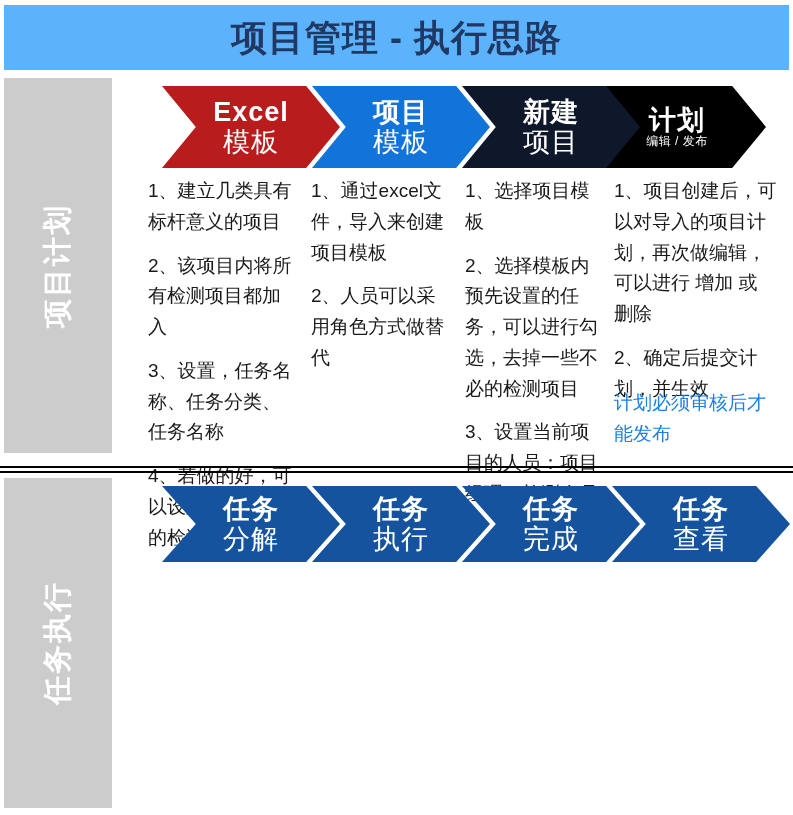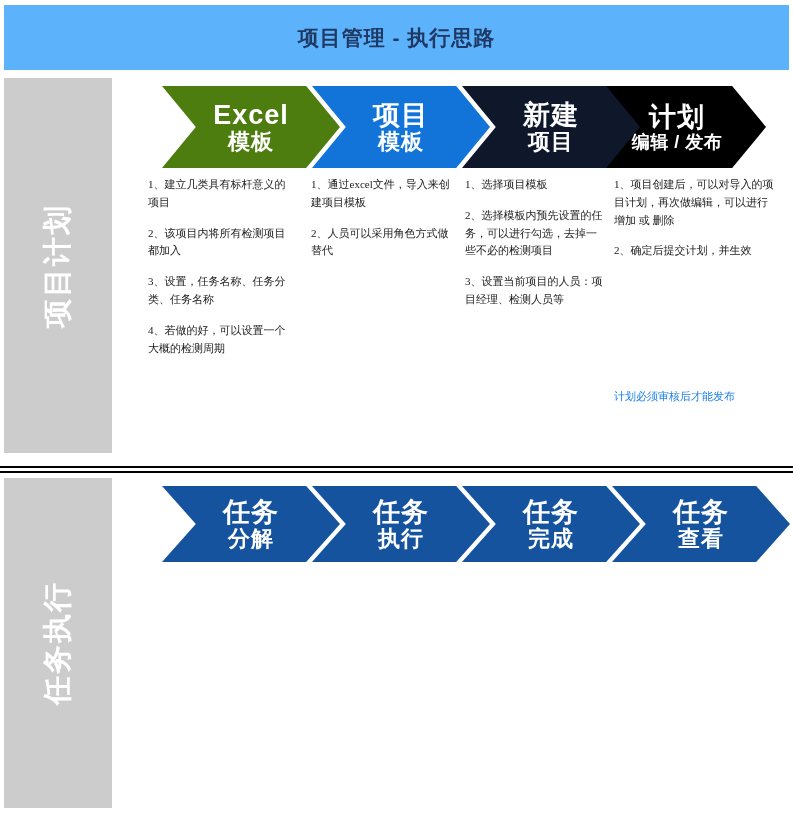"项目管理 - 执行思路" .header-title { font-size: 21px -> 36px }
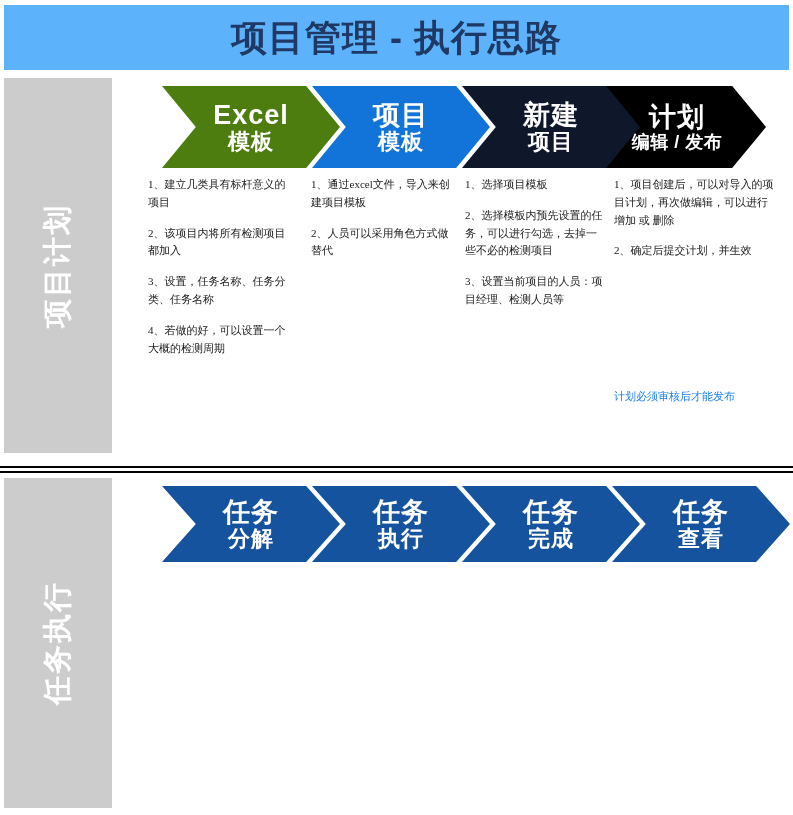"Excel" div.chevron { background: #4d7c0f -> #b91c1c }
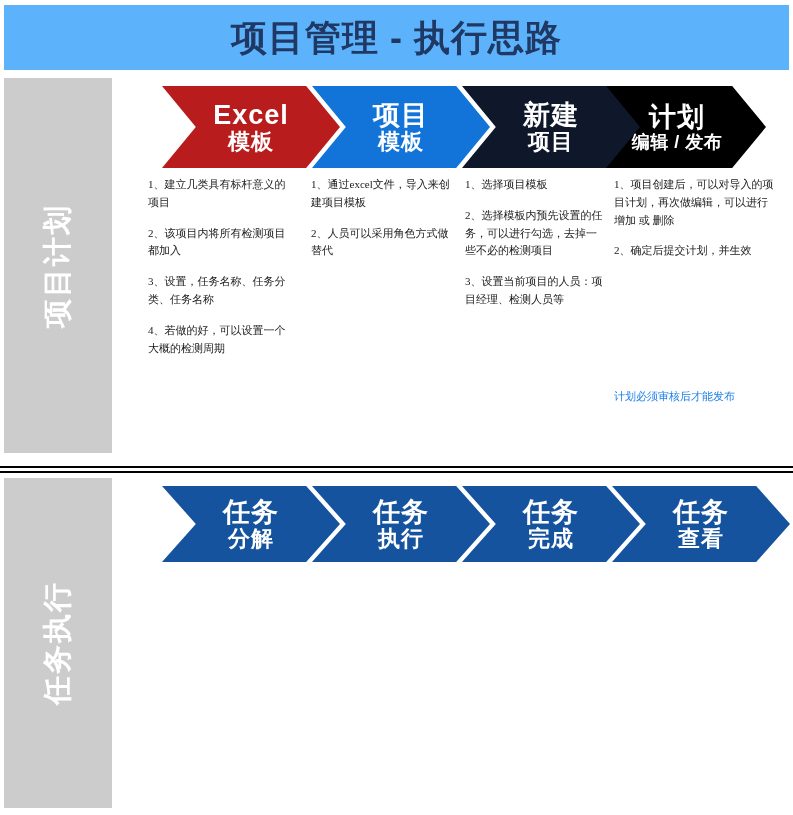"模板" .chevron .line2 { font-size: 22px -> 27px; font-weight: bold -> normal }
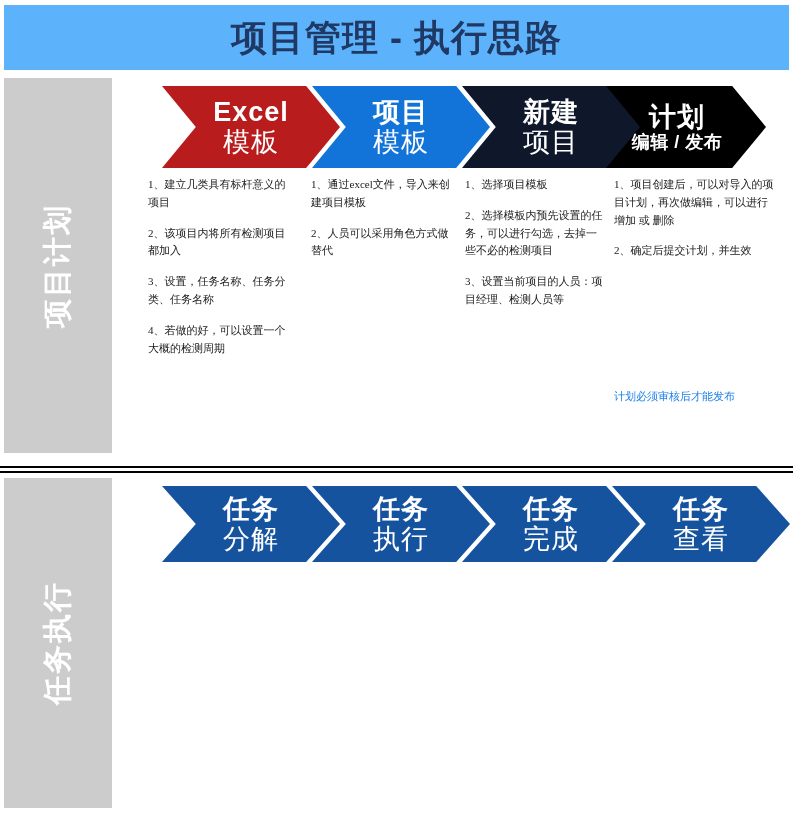"编辑 / 发布" .chevron .line2.small { font-size: 18px -> 12px; font-weight: bold -> normal }
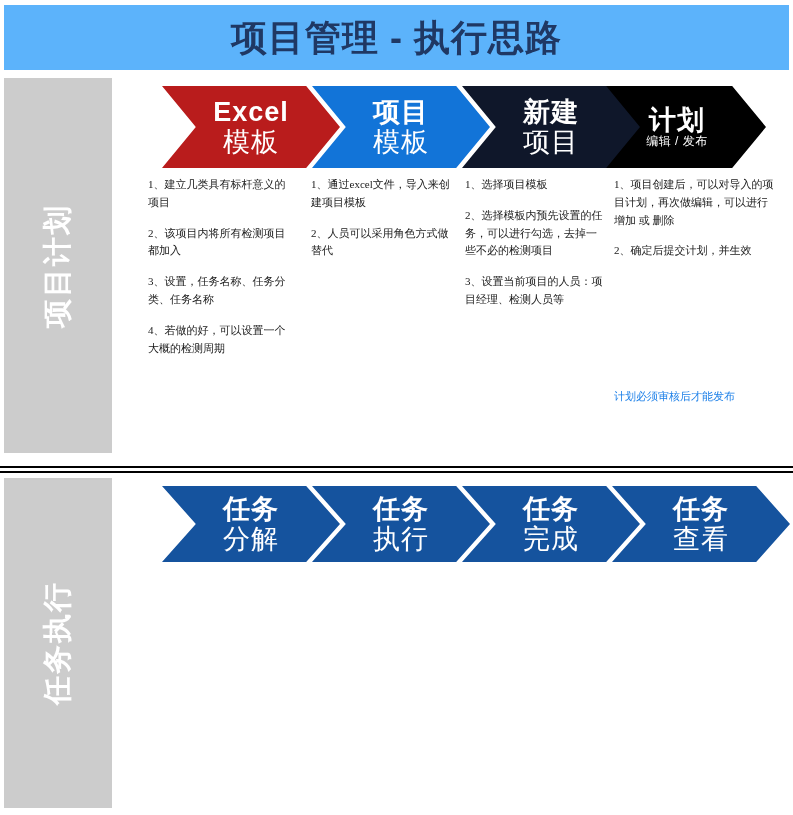"1、建立几类具有标杆意义的项目" .col p { font-family: Liberation Serif, serif -> Liberation Sans, sans-serif; font-size: 11px -> 19px }
